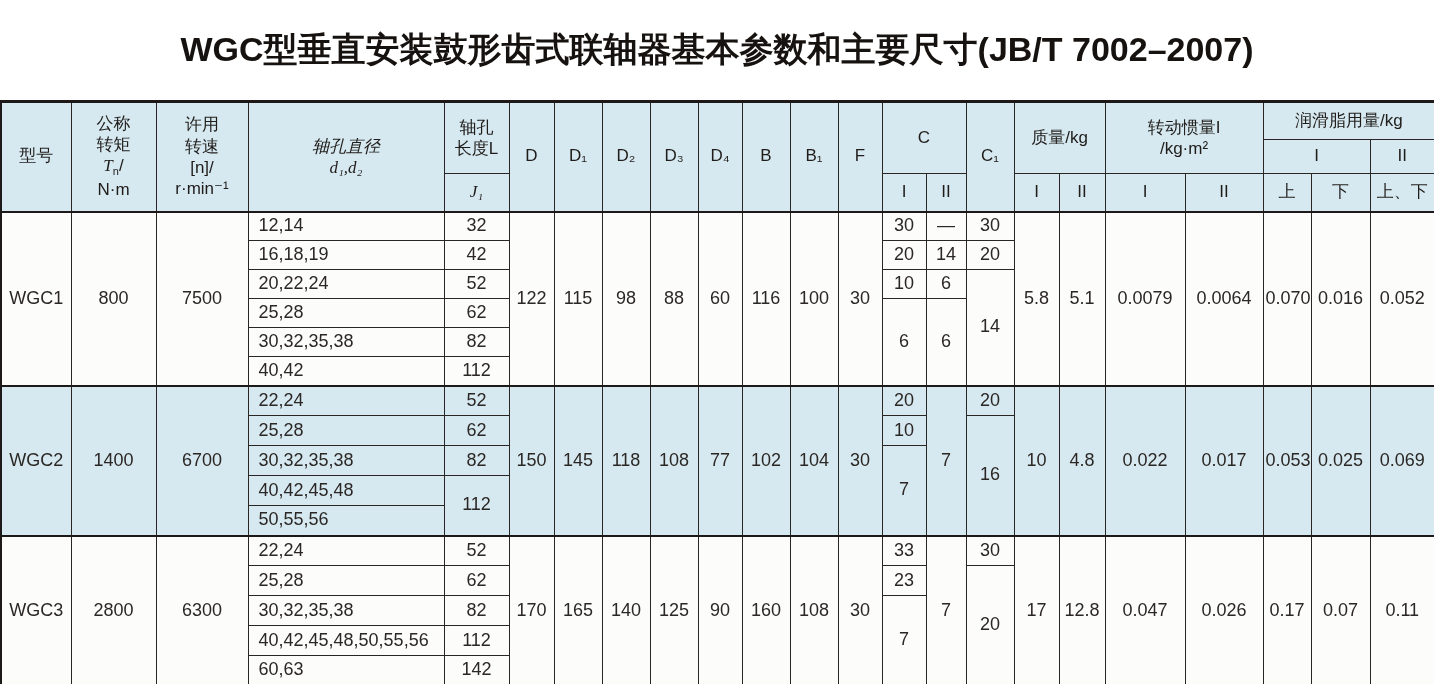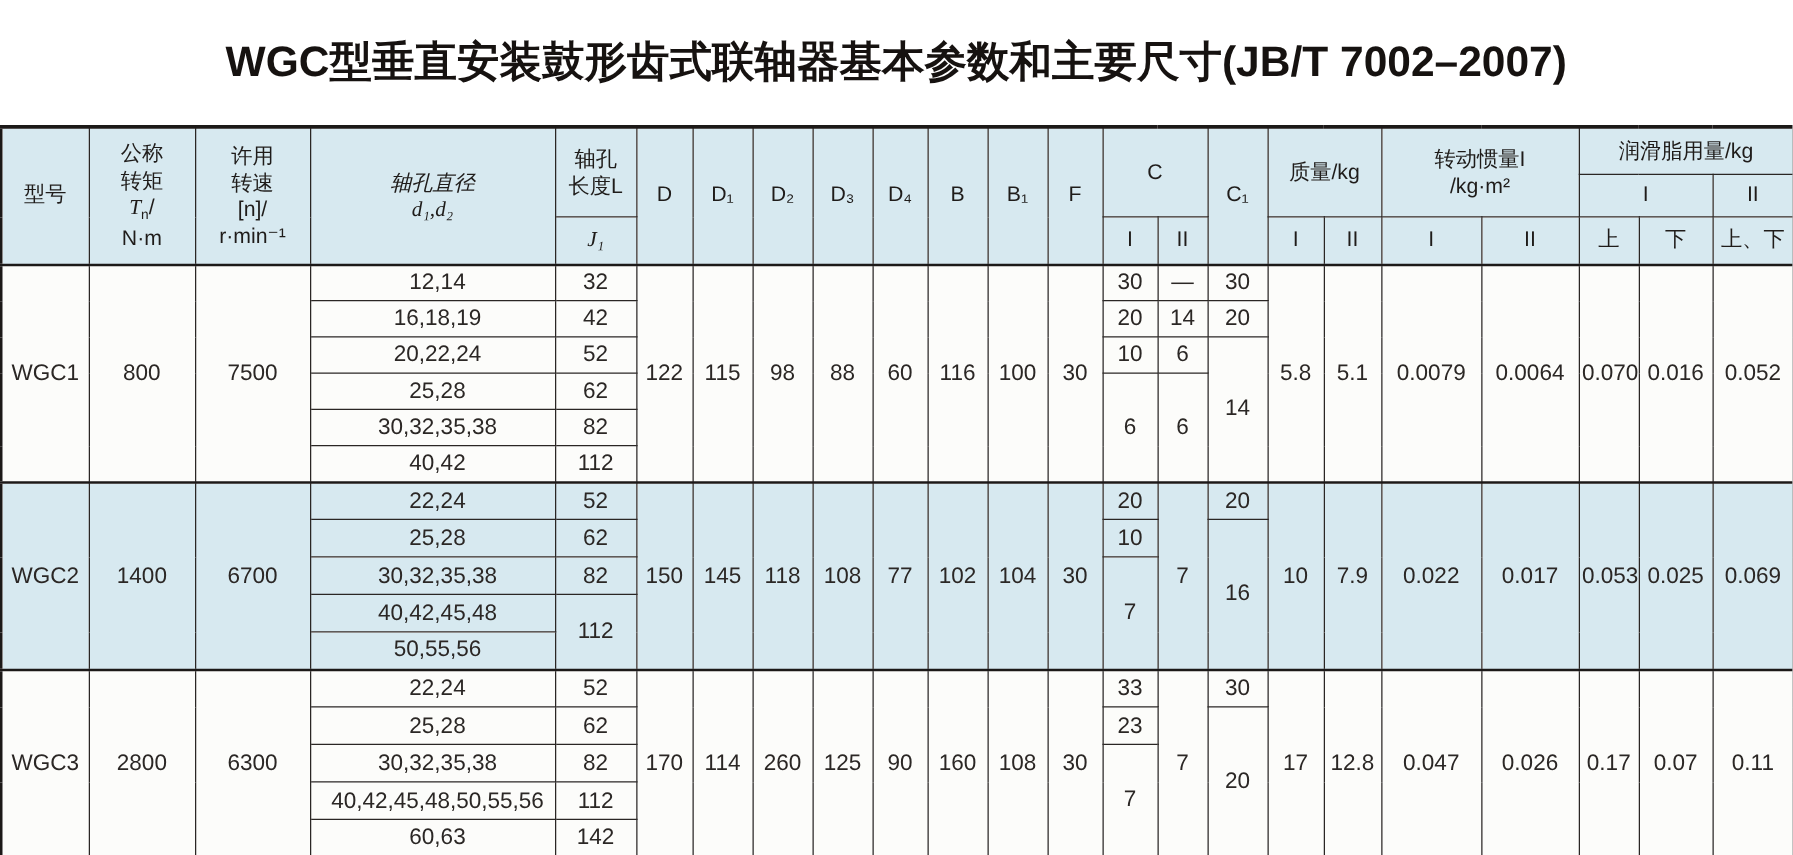"12,14" td.bore { text-align: center -> left }
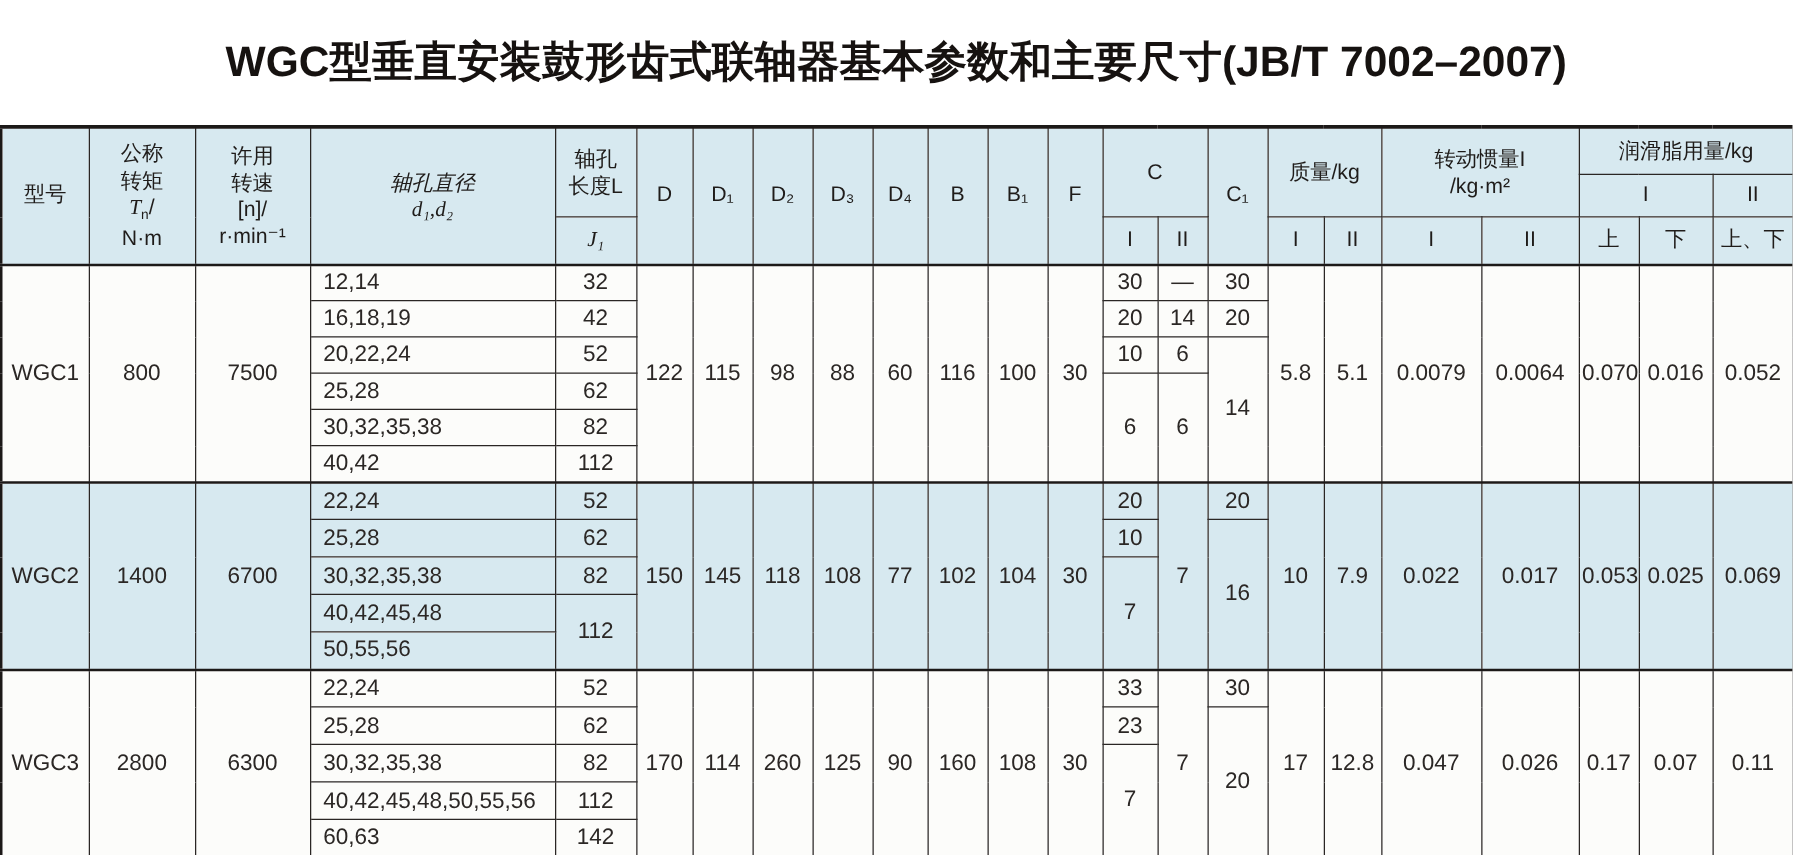"7.9" td { text: 7.9 -> 4.8 }
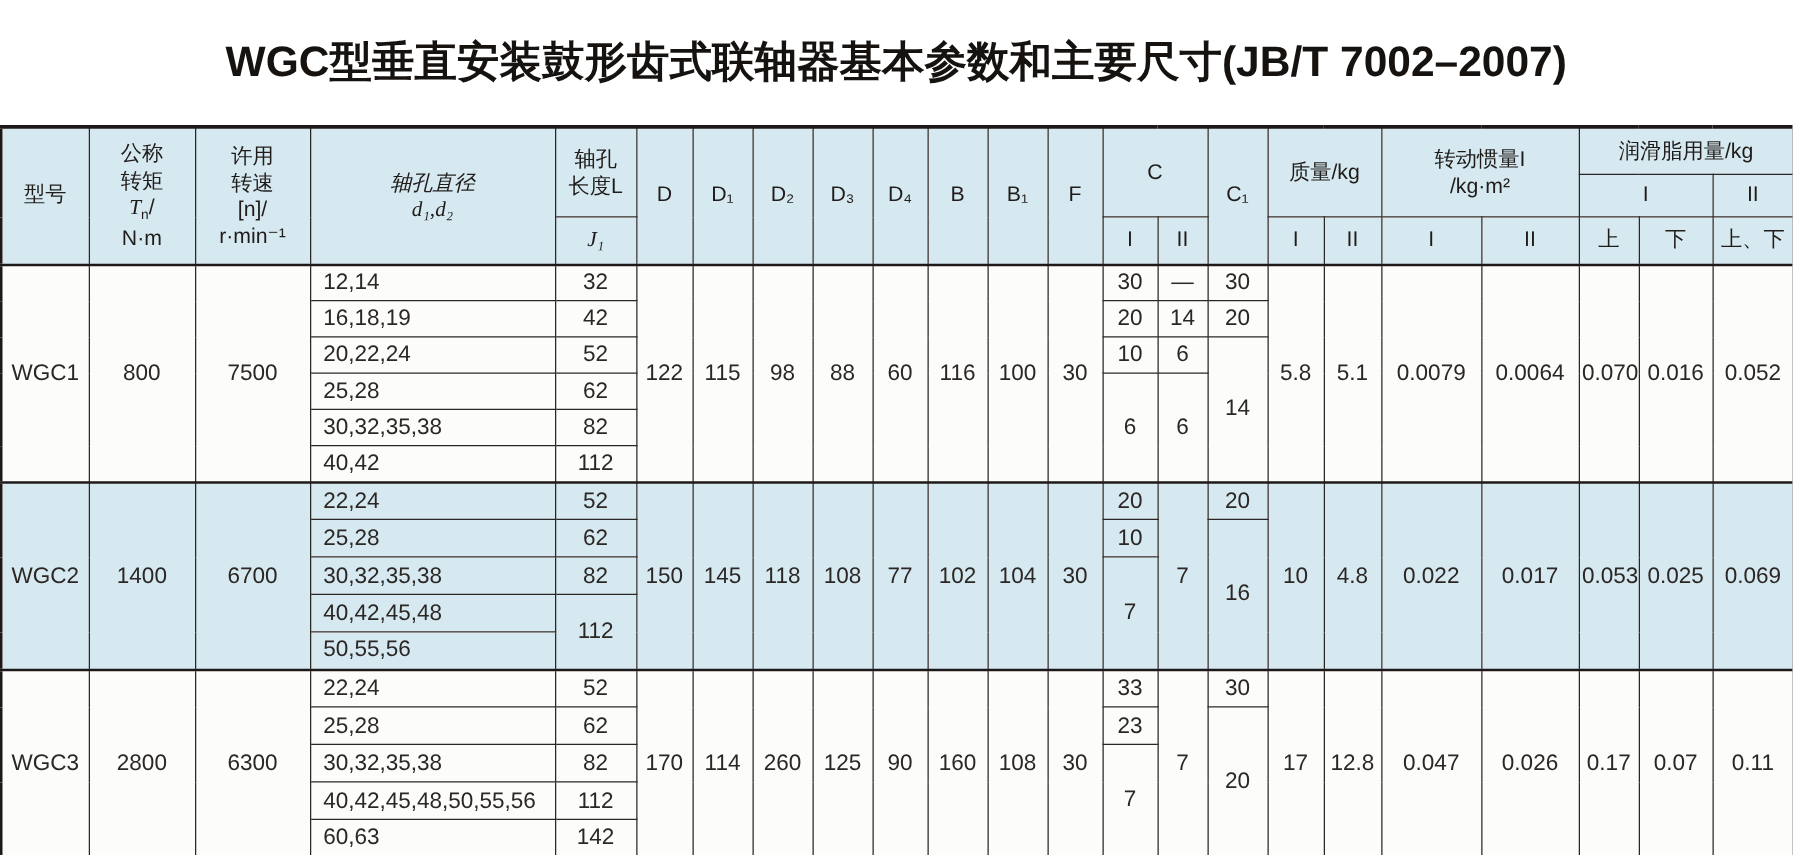"114" td { text: 114 -> 165 }
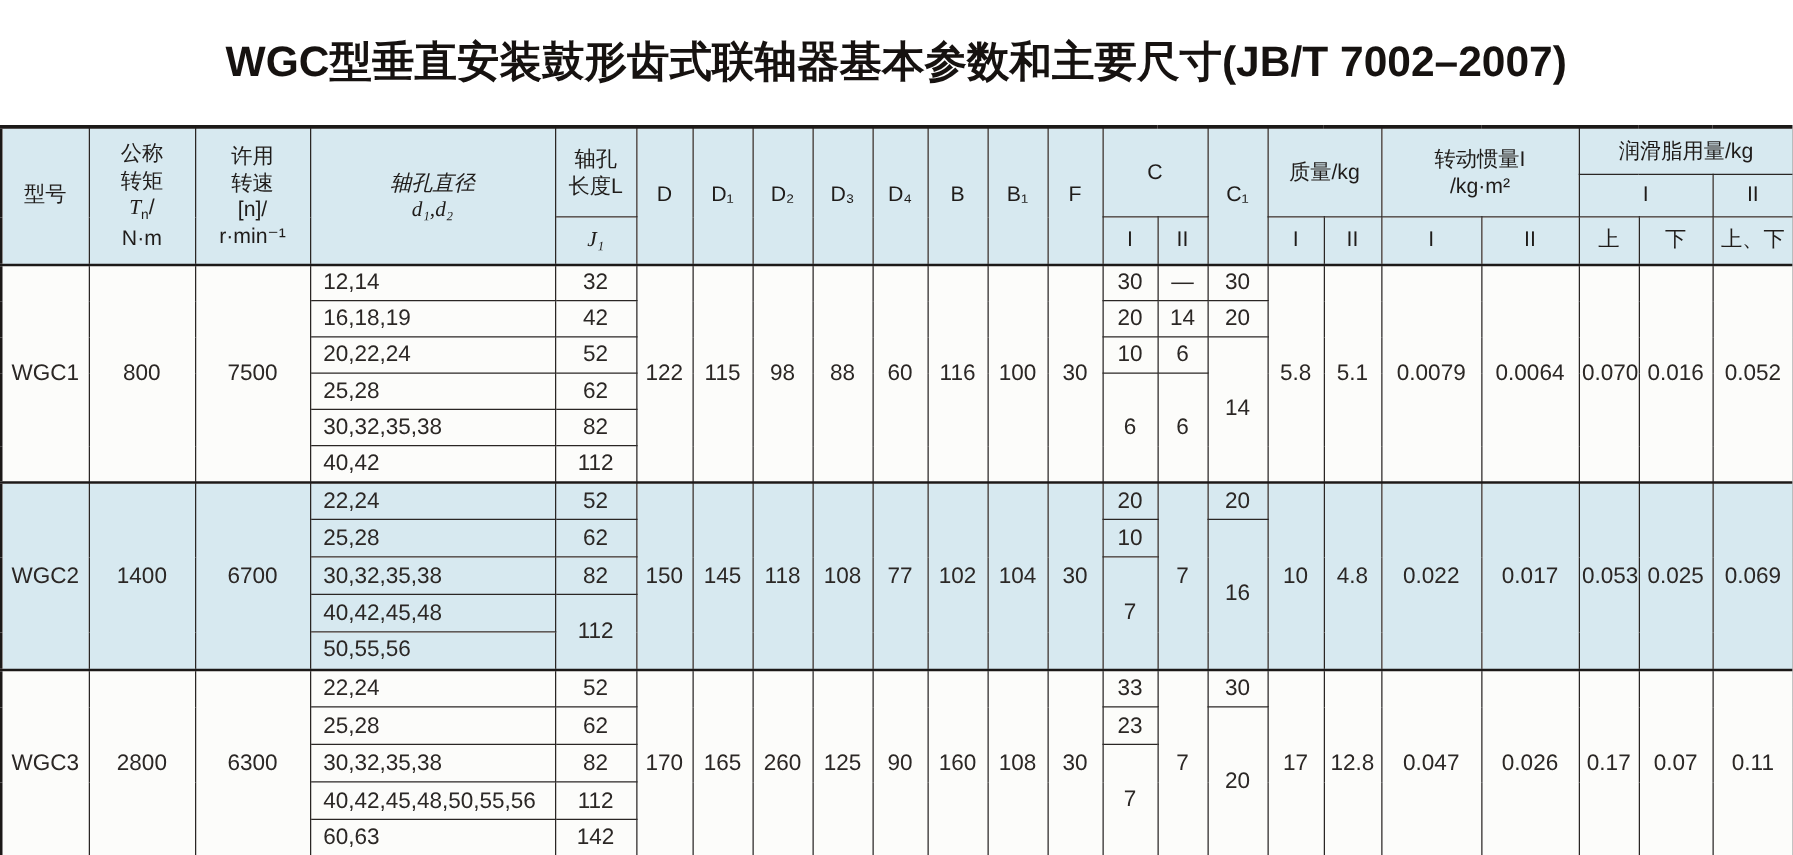"260" td { text: 260 -> 140 }
